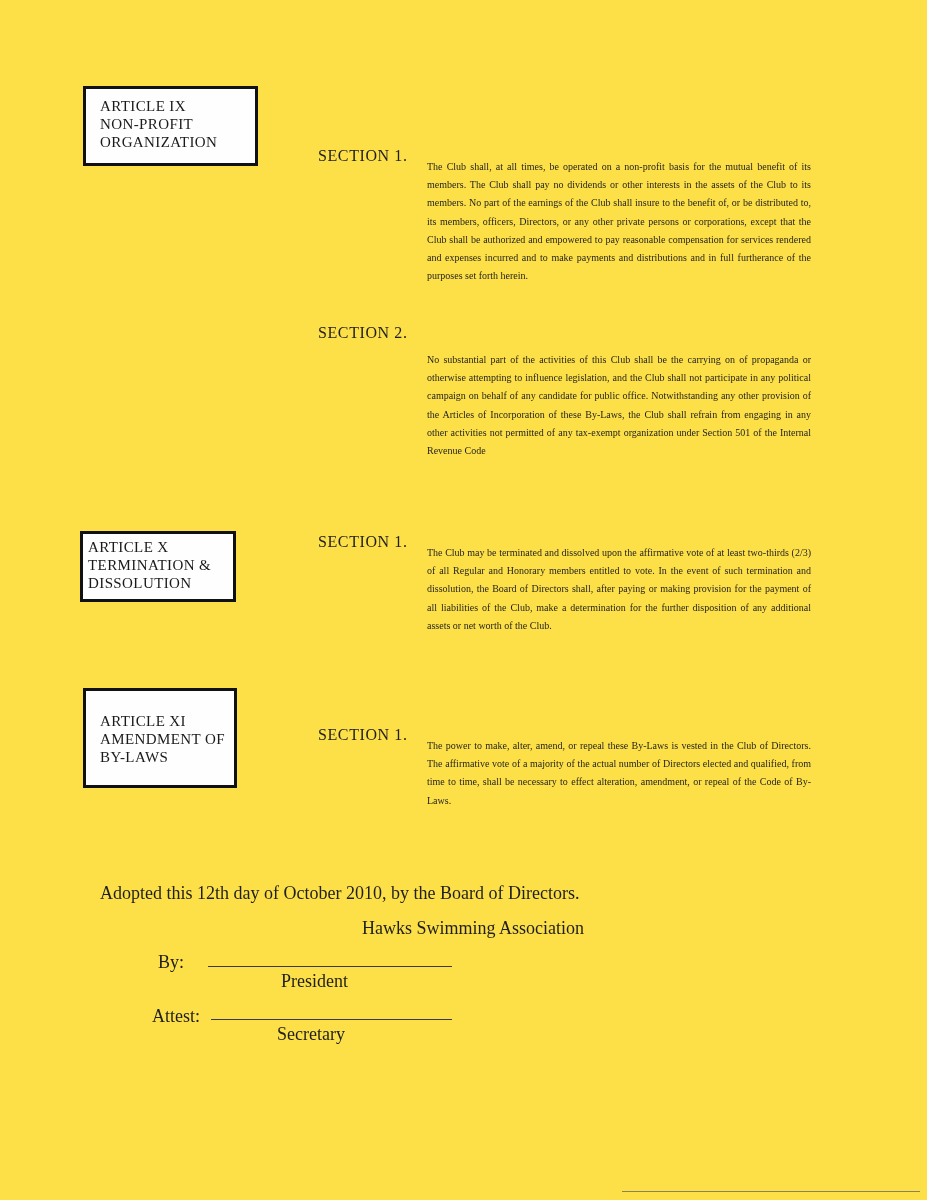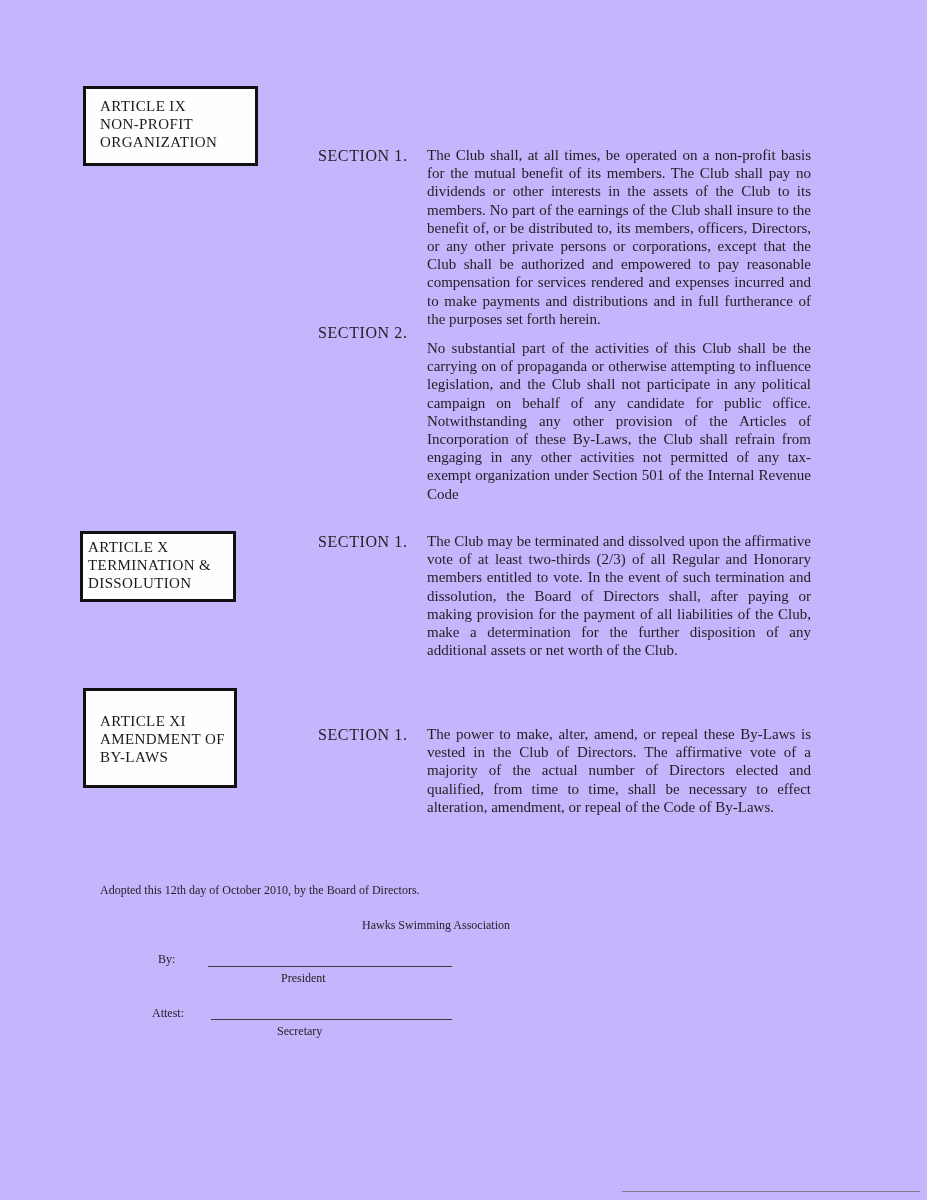"ARTICLE IX" .page { background: #c4b5fd -> #fde047 }
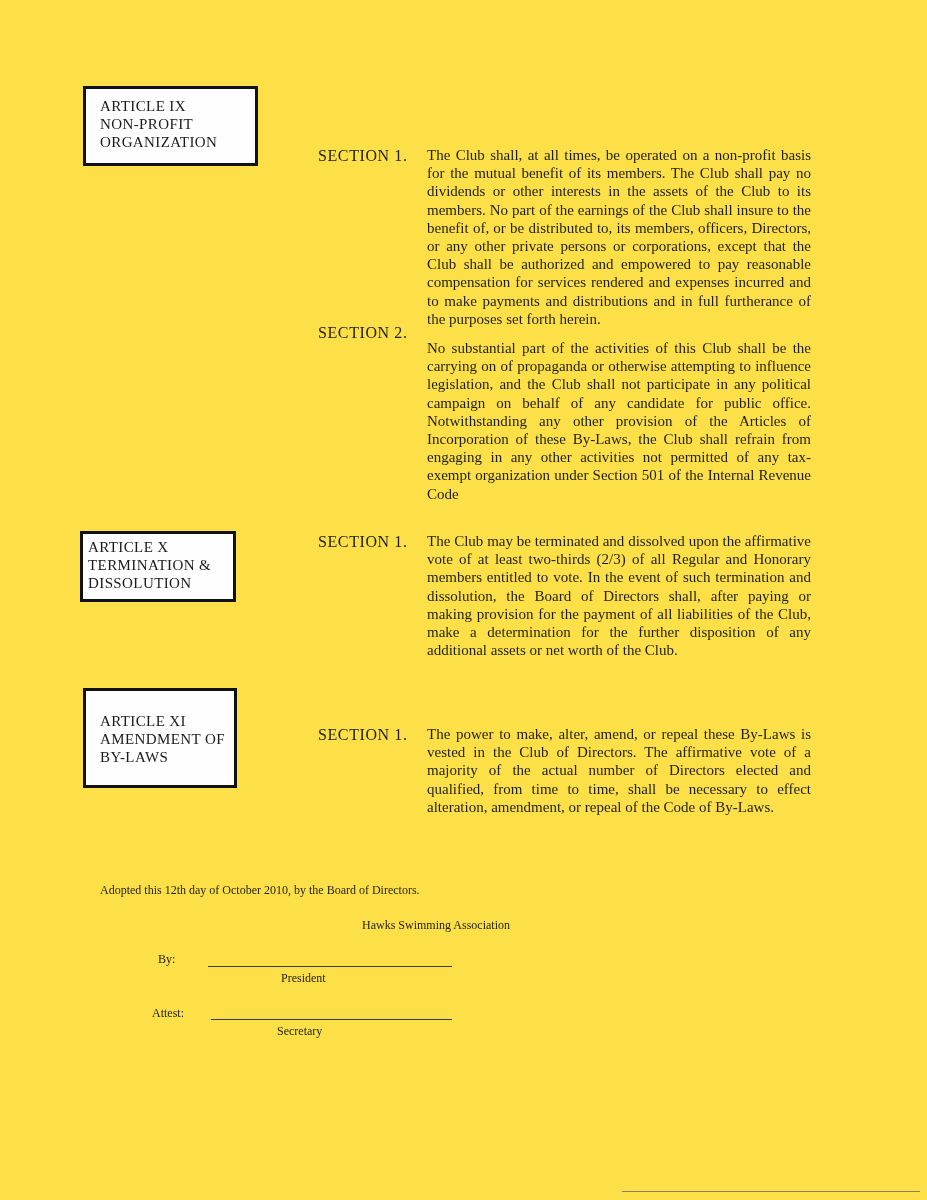"The Club shall, at all" .section-text { font-size: 15px -> 10px; margin-top: none -> 12px }
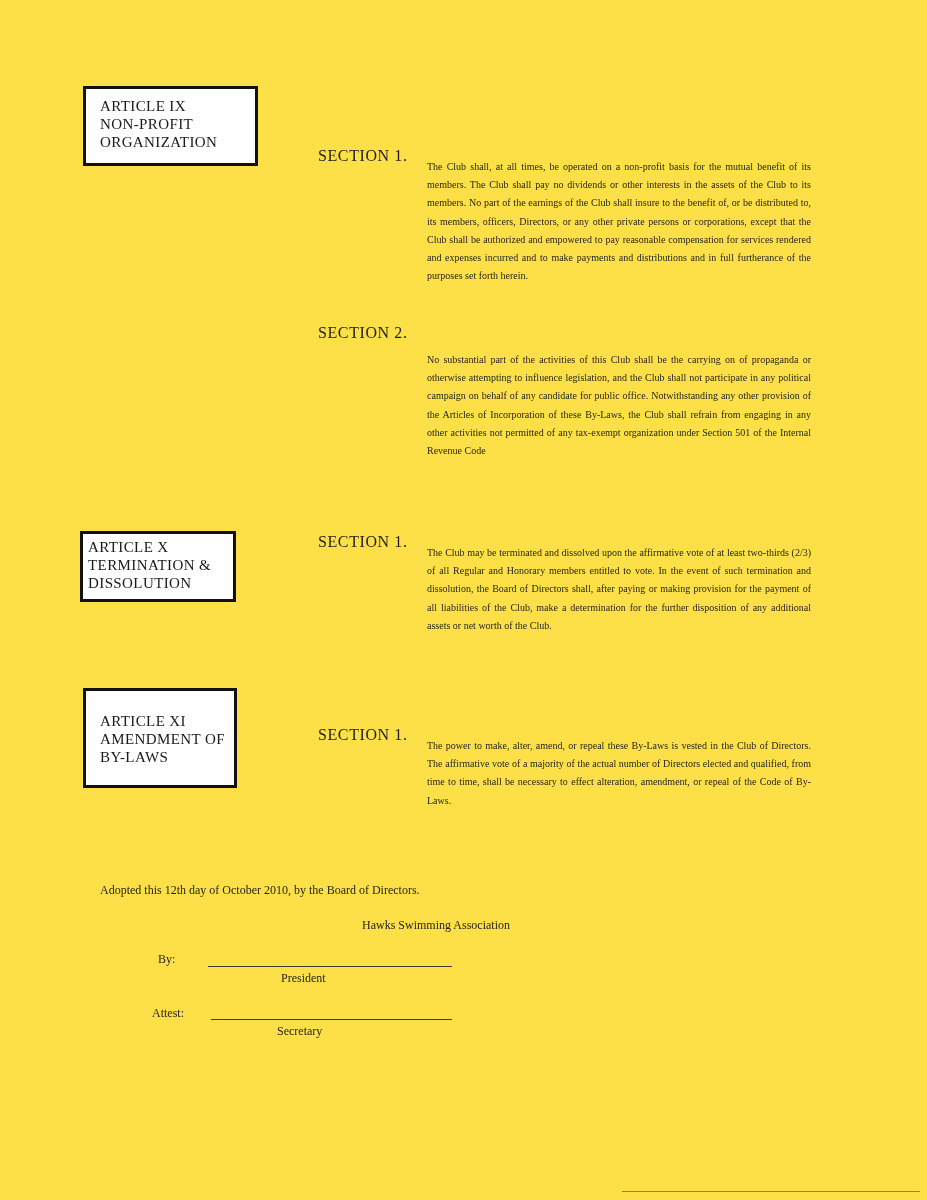"Adopted this 12th day of" .closing-text { font-size: 12px -> 18px }
